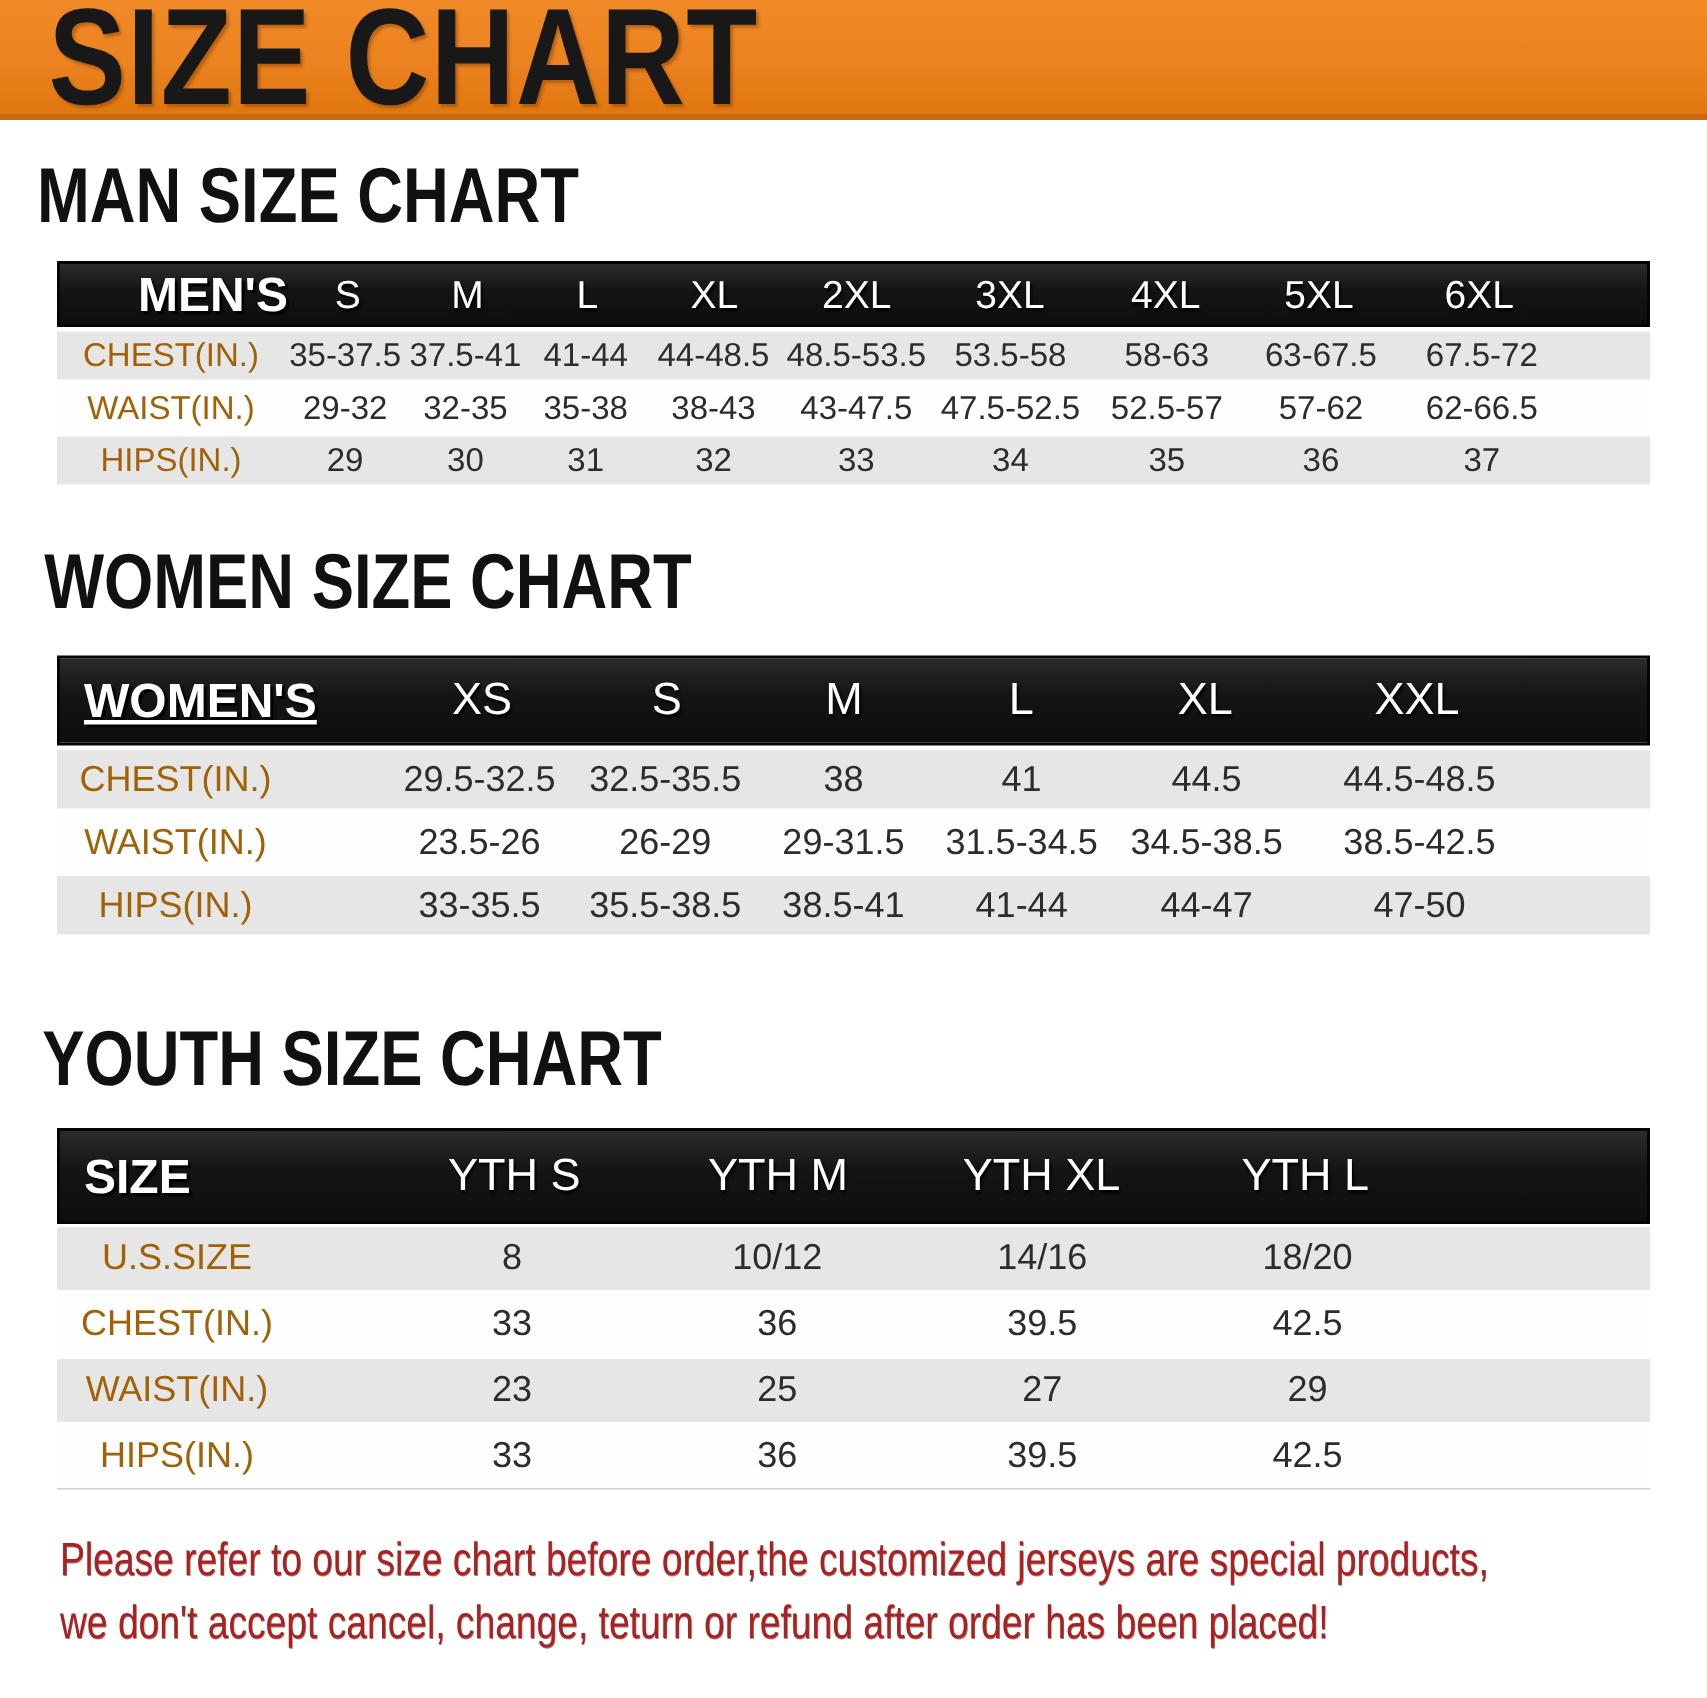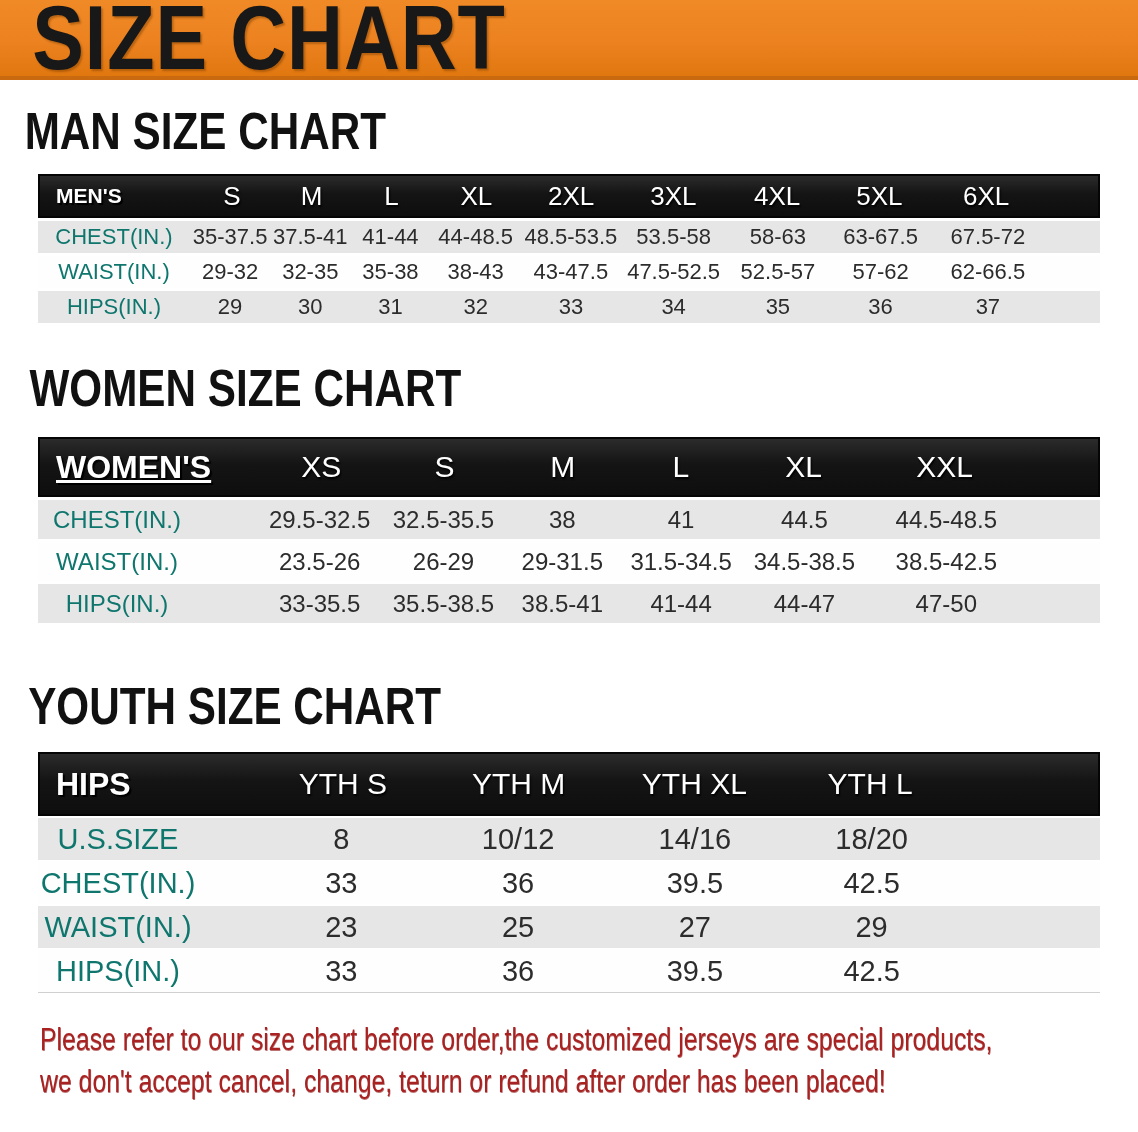"MEN'S" .men .thead .tlabel { font-size: 21px -> 32px; text-align: none -> right }
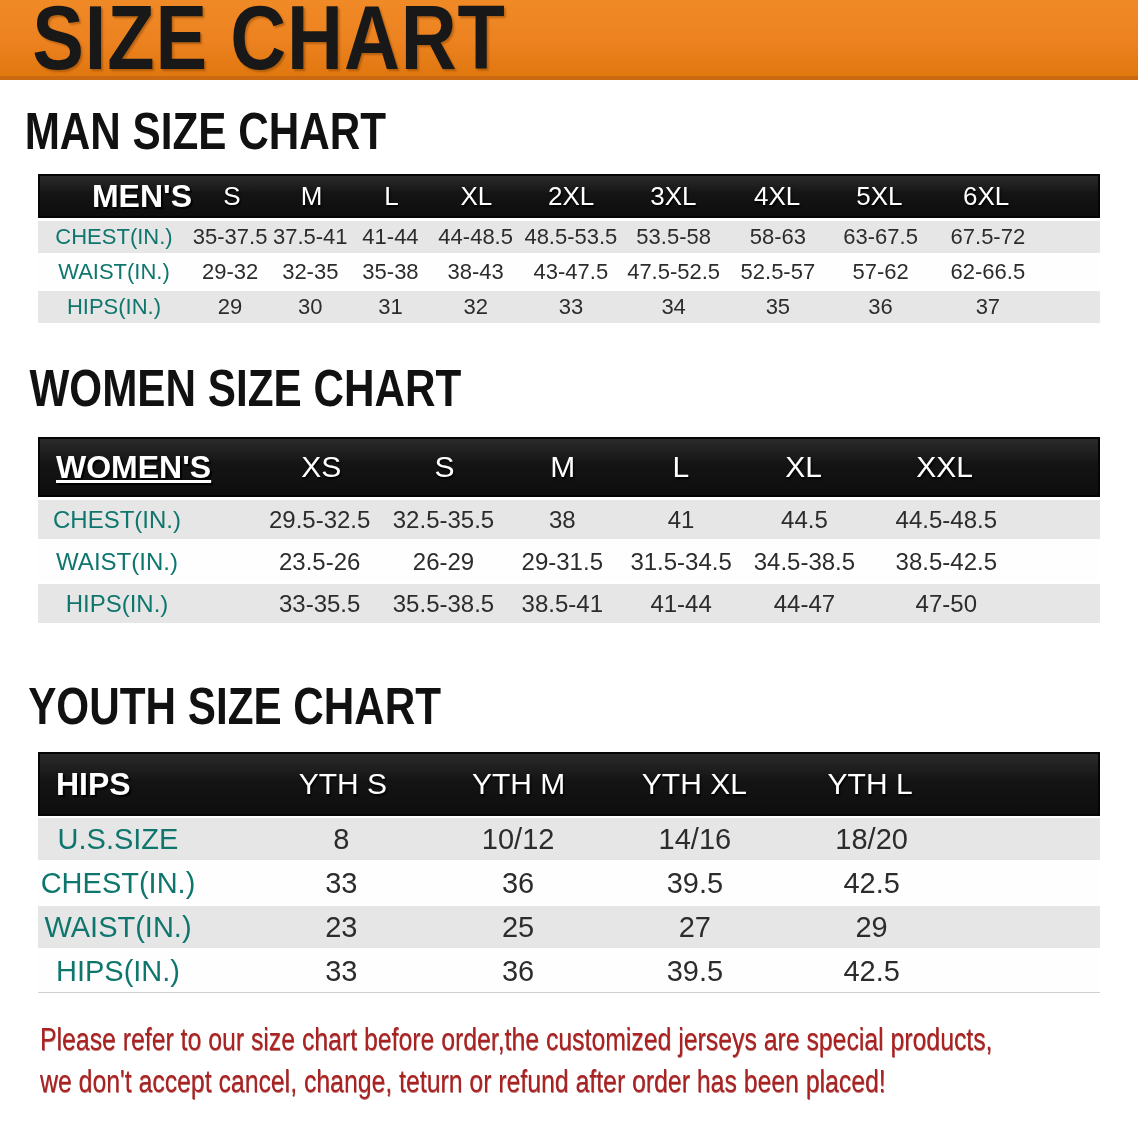"CHEST(IN.)" .trow .rlabel { color: #0f766e -> #a16207 }
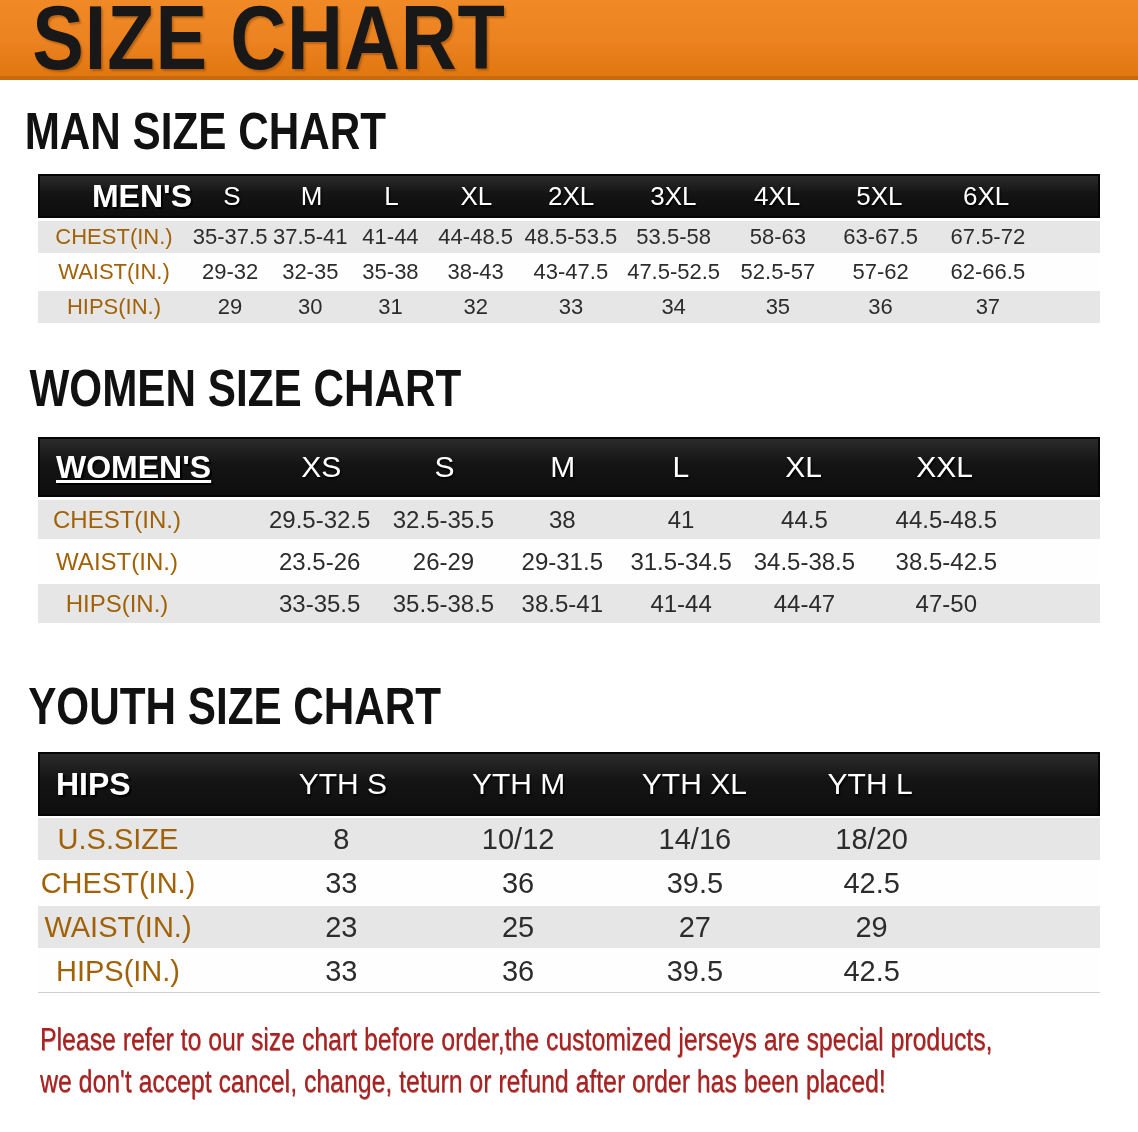"HIPS" span.tlabel { text: HIPS -> SIZE }
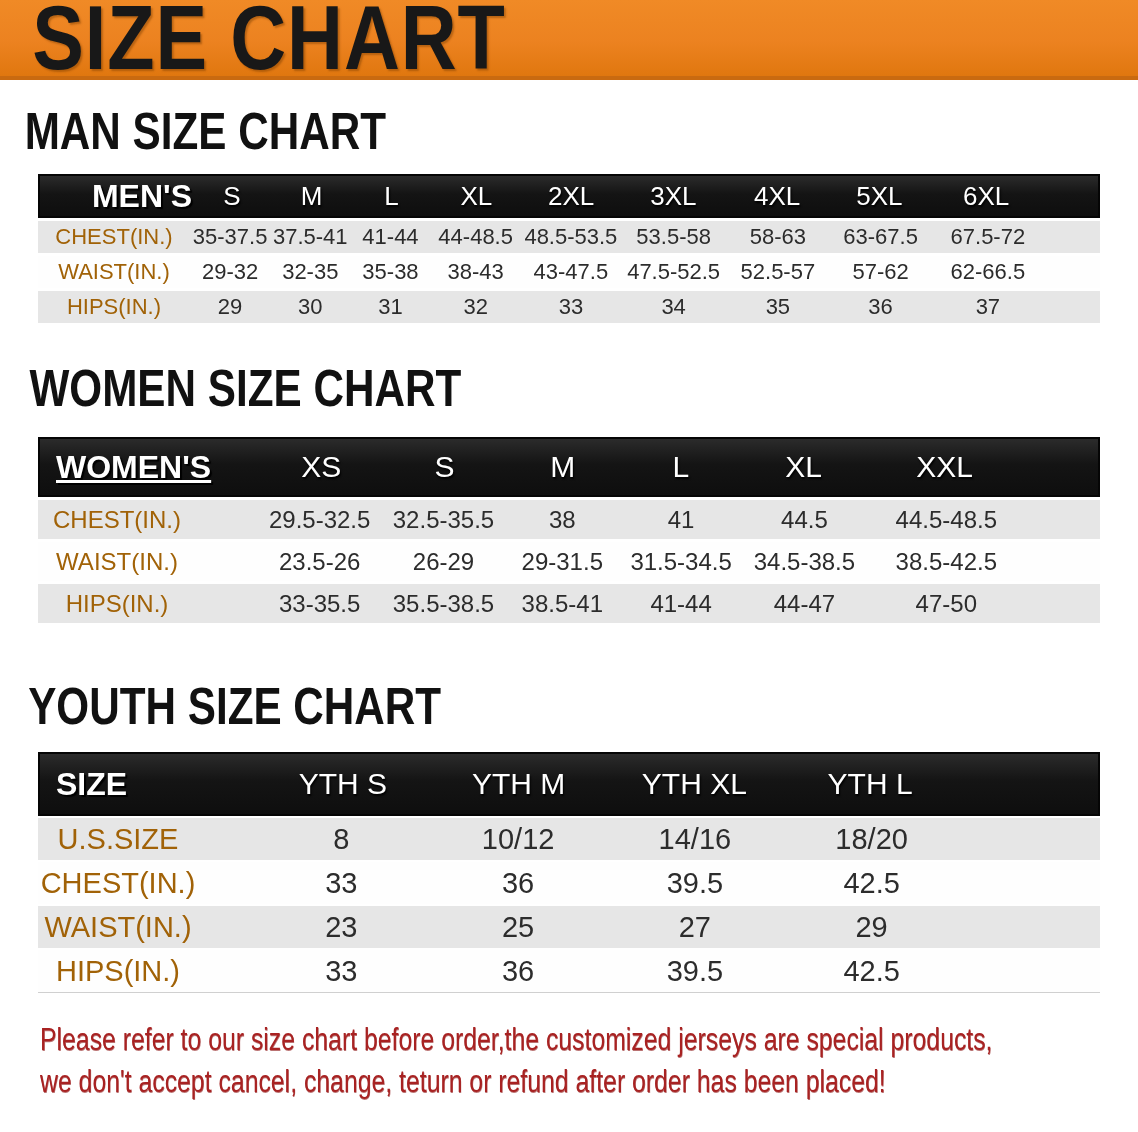"U.S.SIZE" .youth .trow { font-size: 29px -> 24px }
